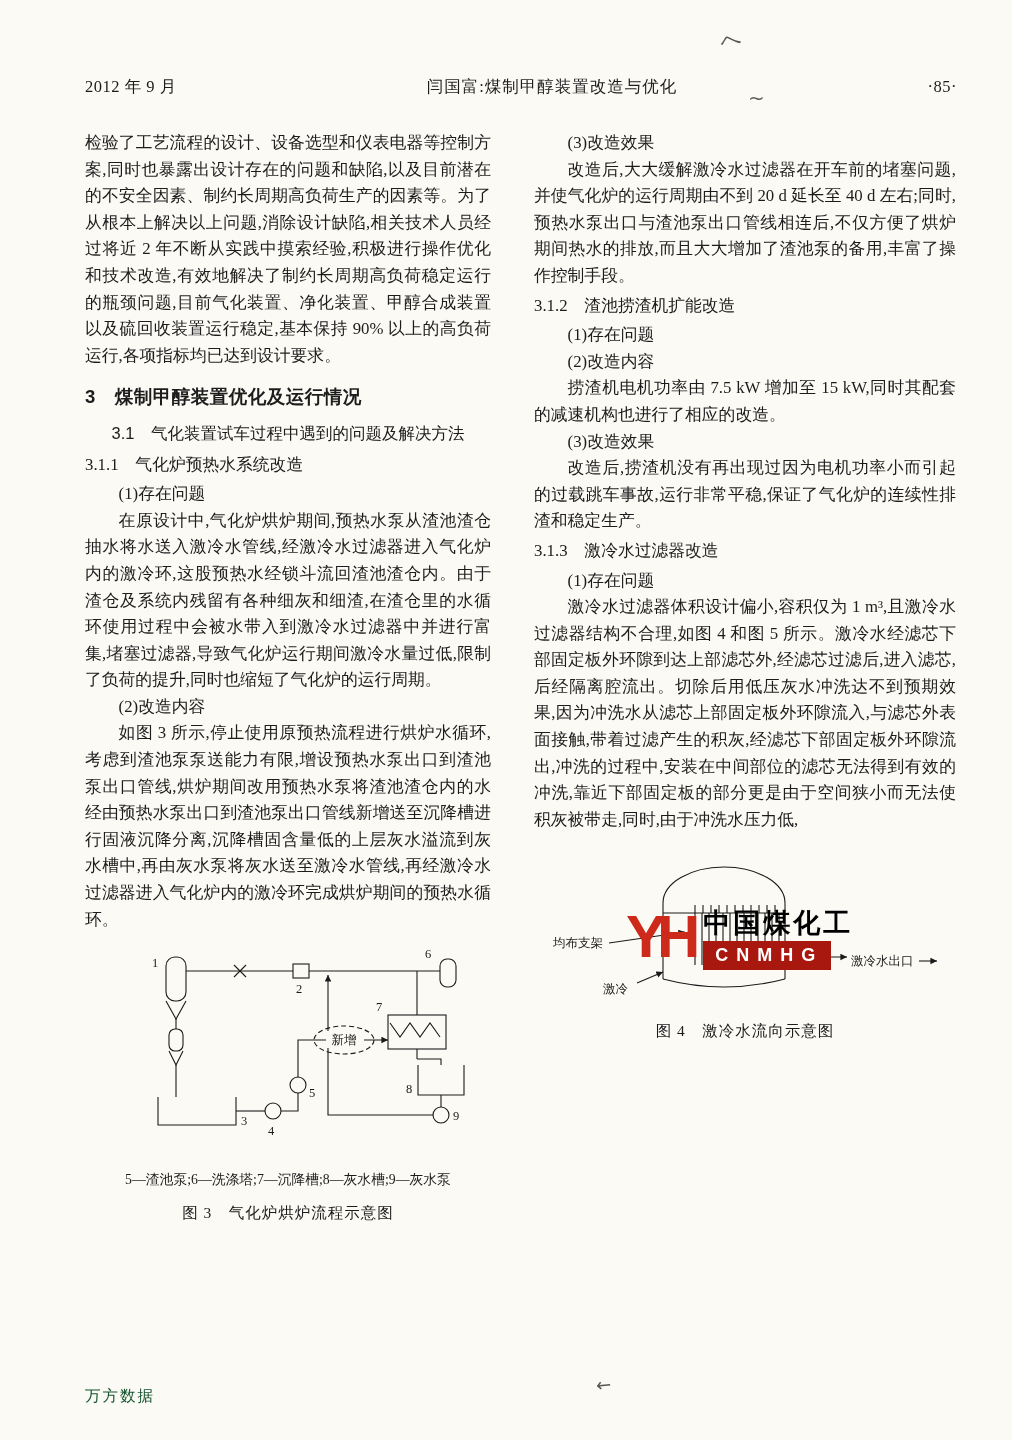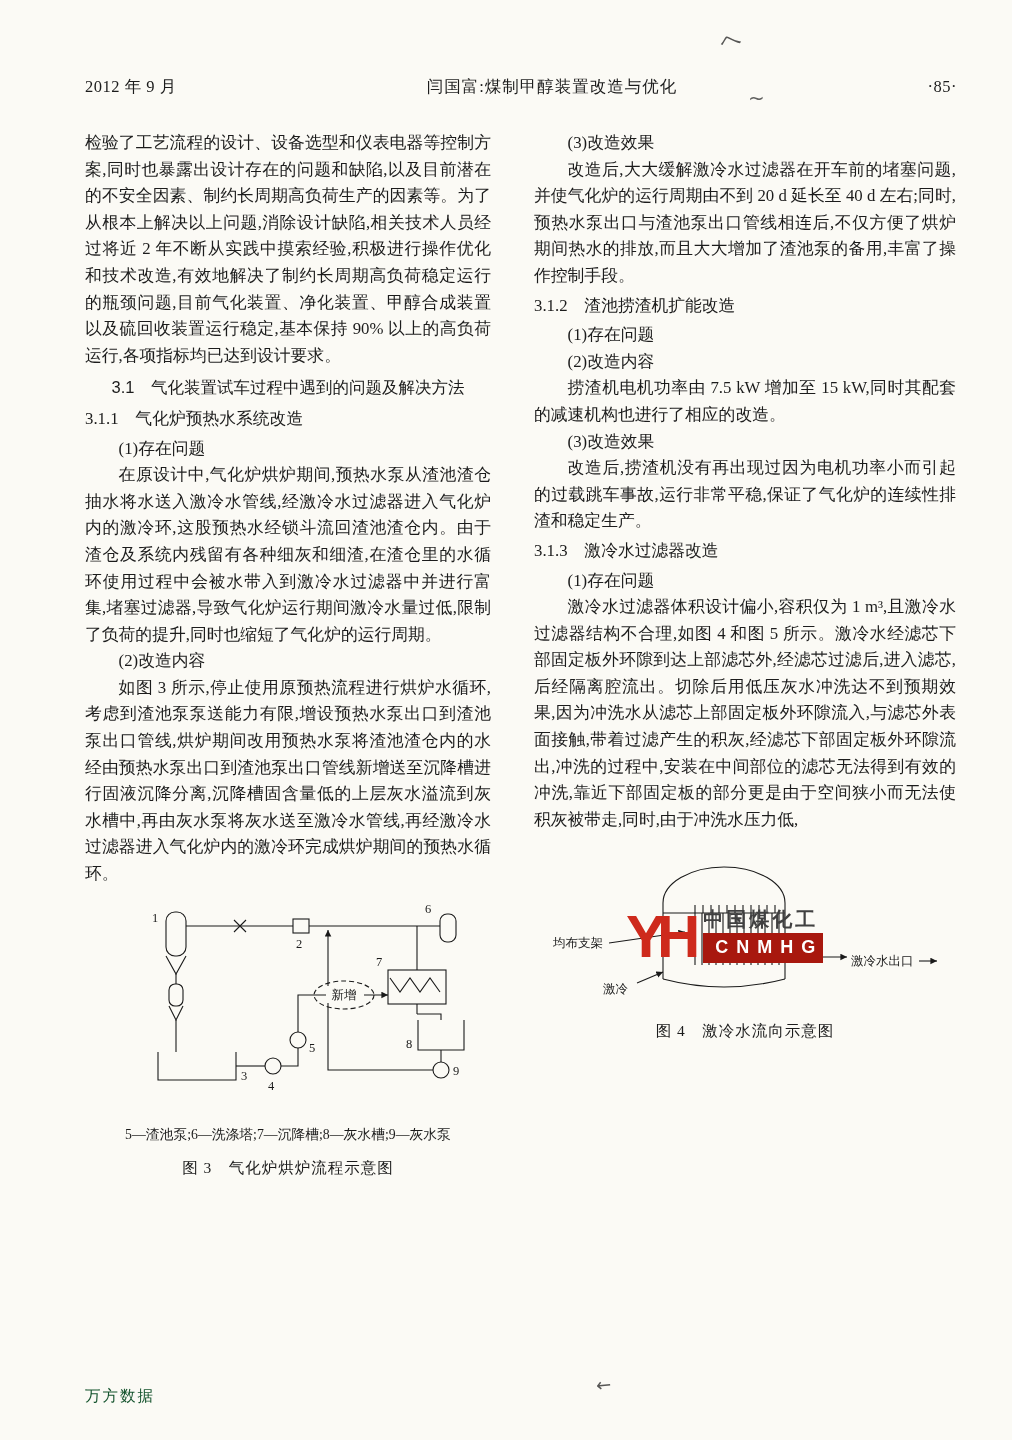"3 煤制甲醇装置优化及运行情况" p.h3 { html: none -> <p>3 煤制甲醇装置优化及运行情况</p> }
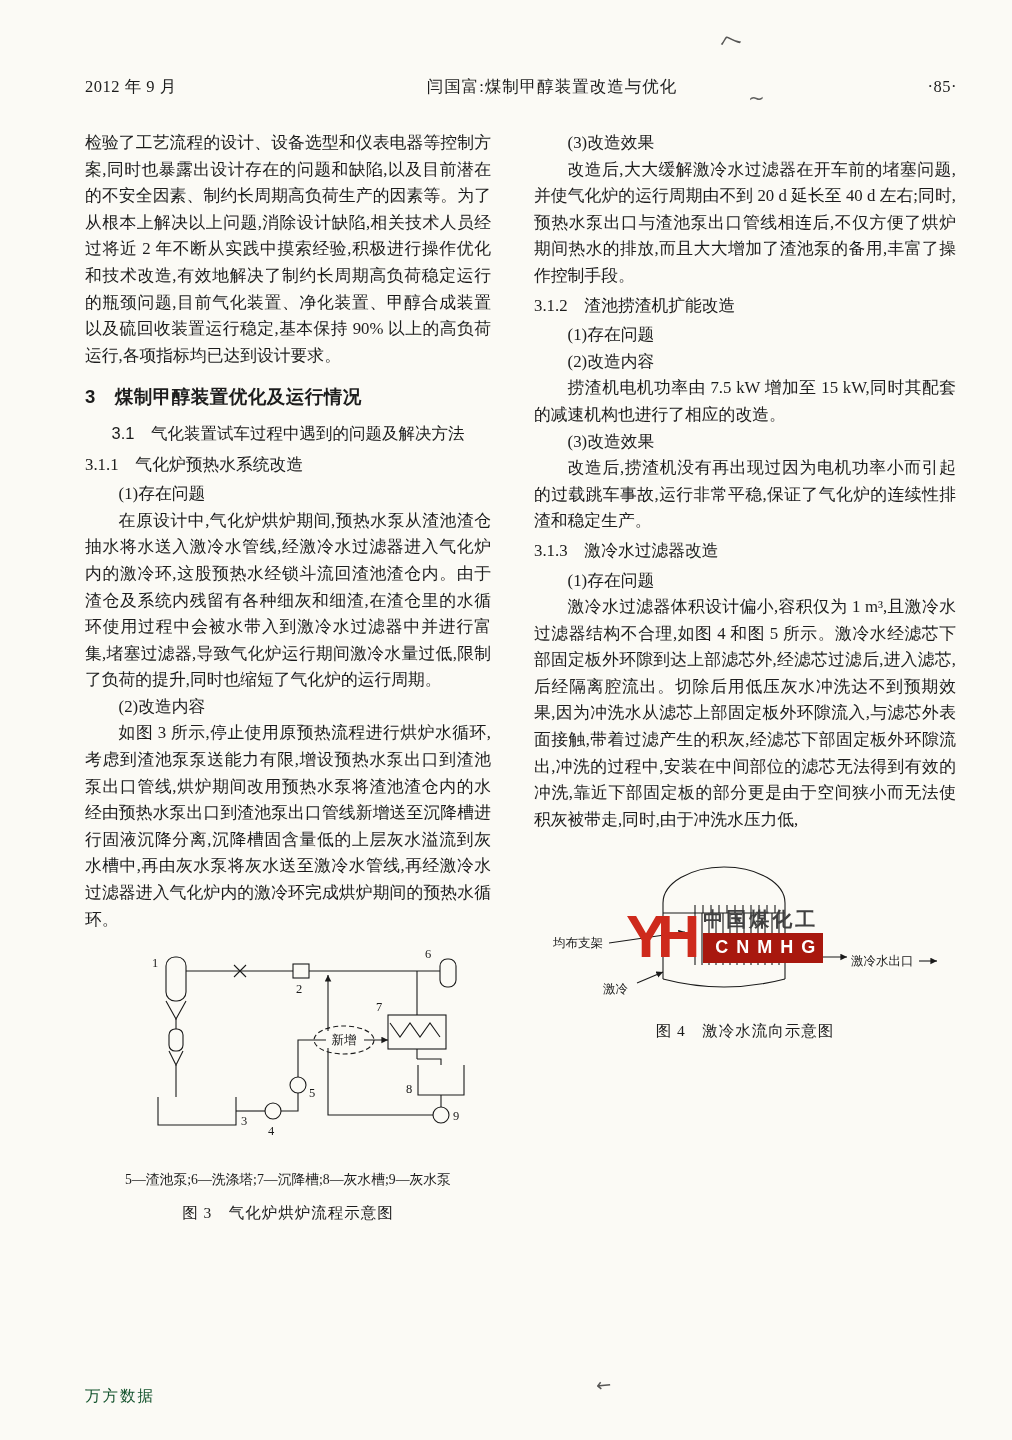"中国煤化工" .wm-text { color: #404040 -> #000000; font-size: 20px -> 27px }
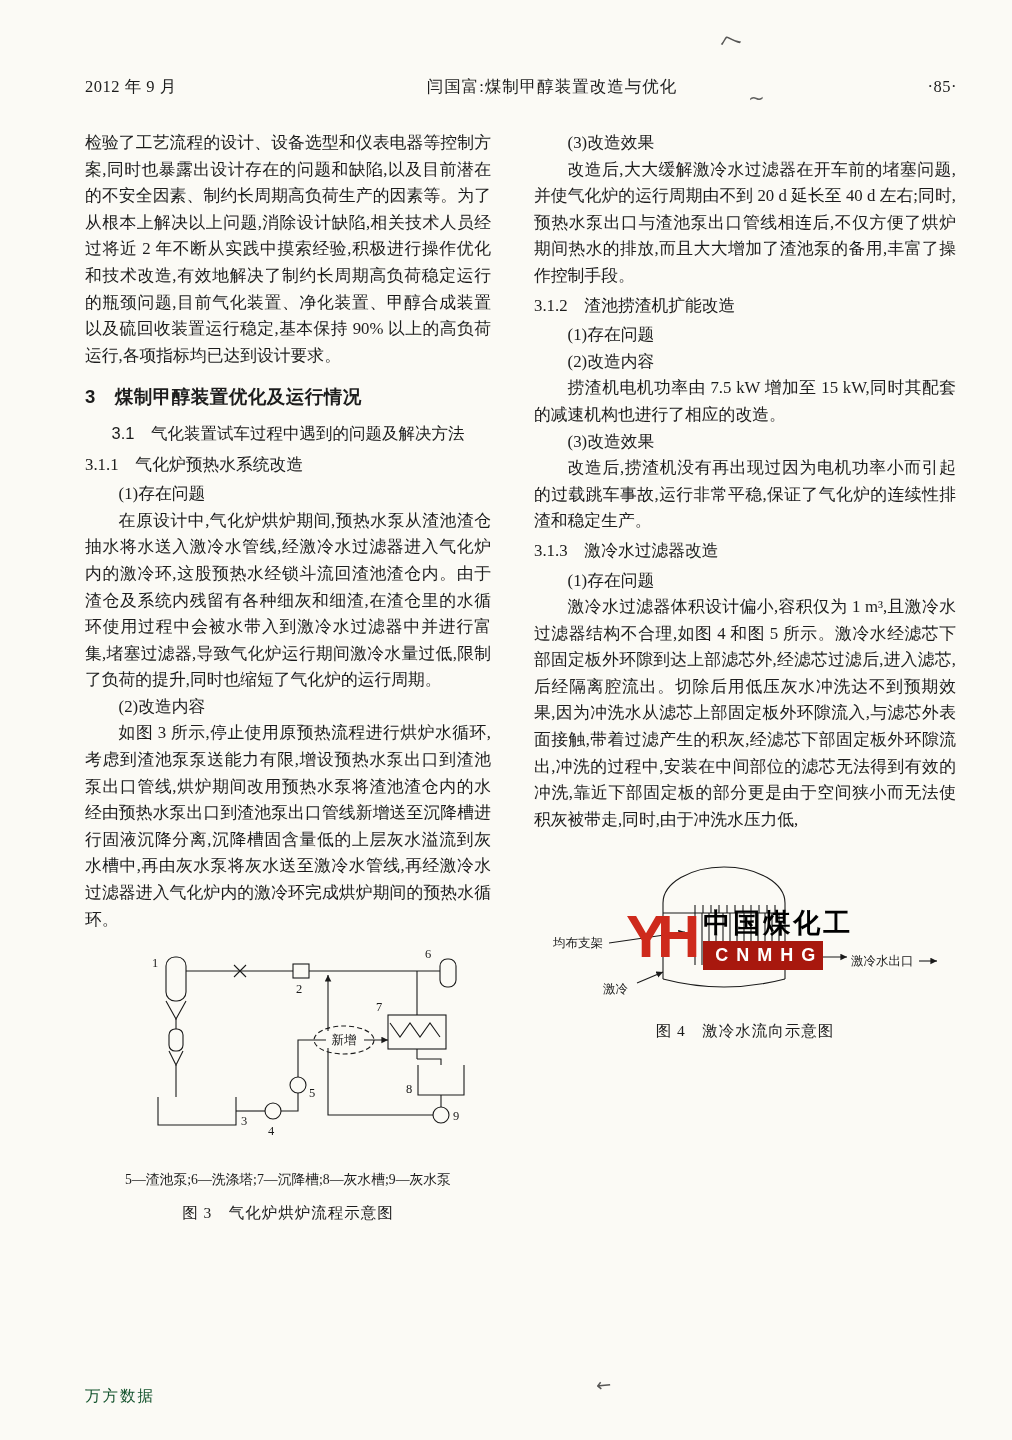"CNMHG" .wm-box { padding: 1px 0 2px 12px -> 1px 8px 2px 12px }
